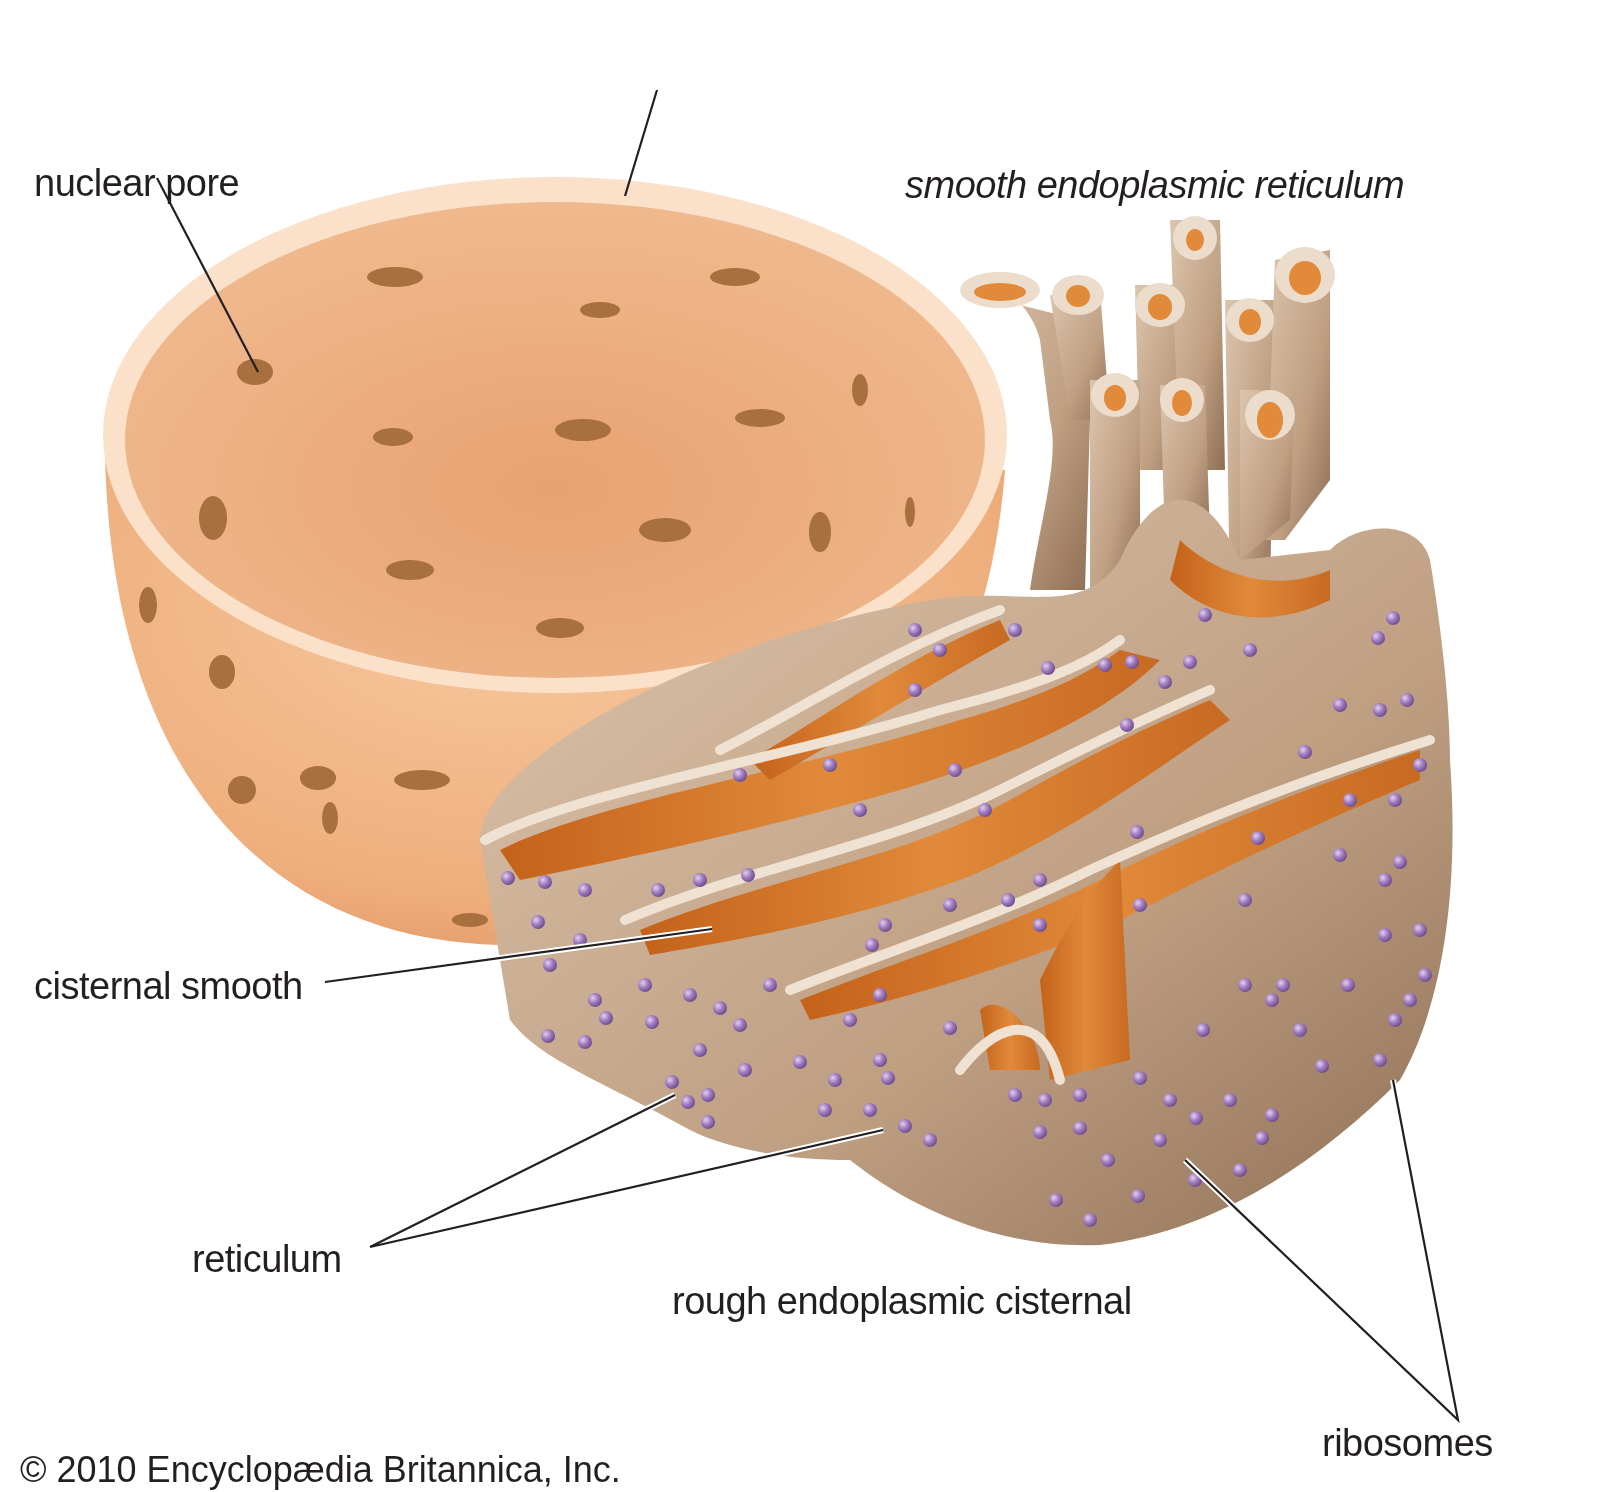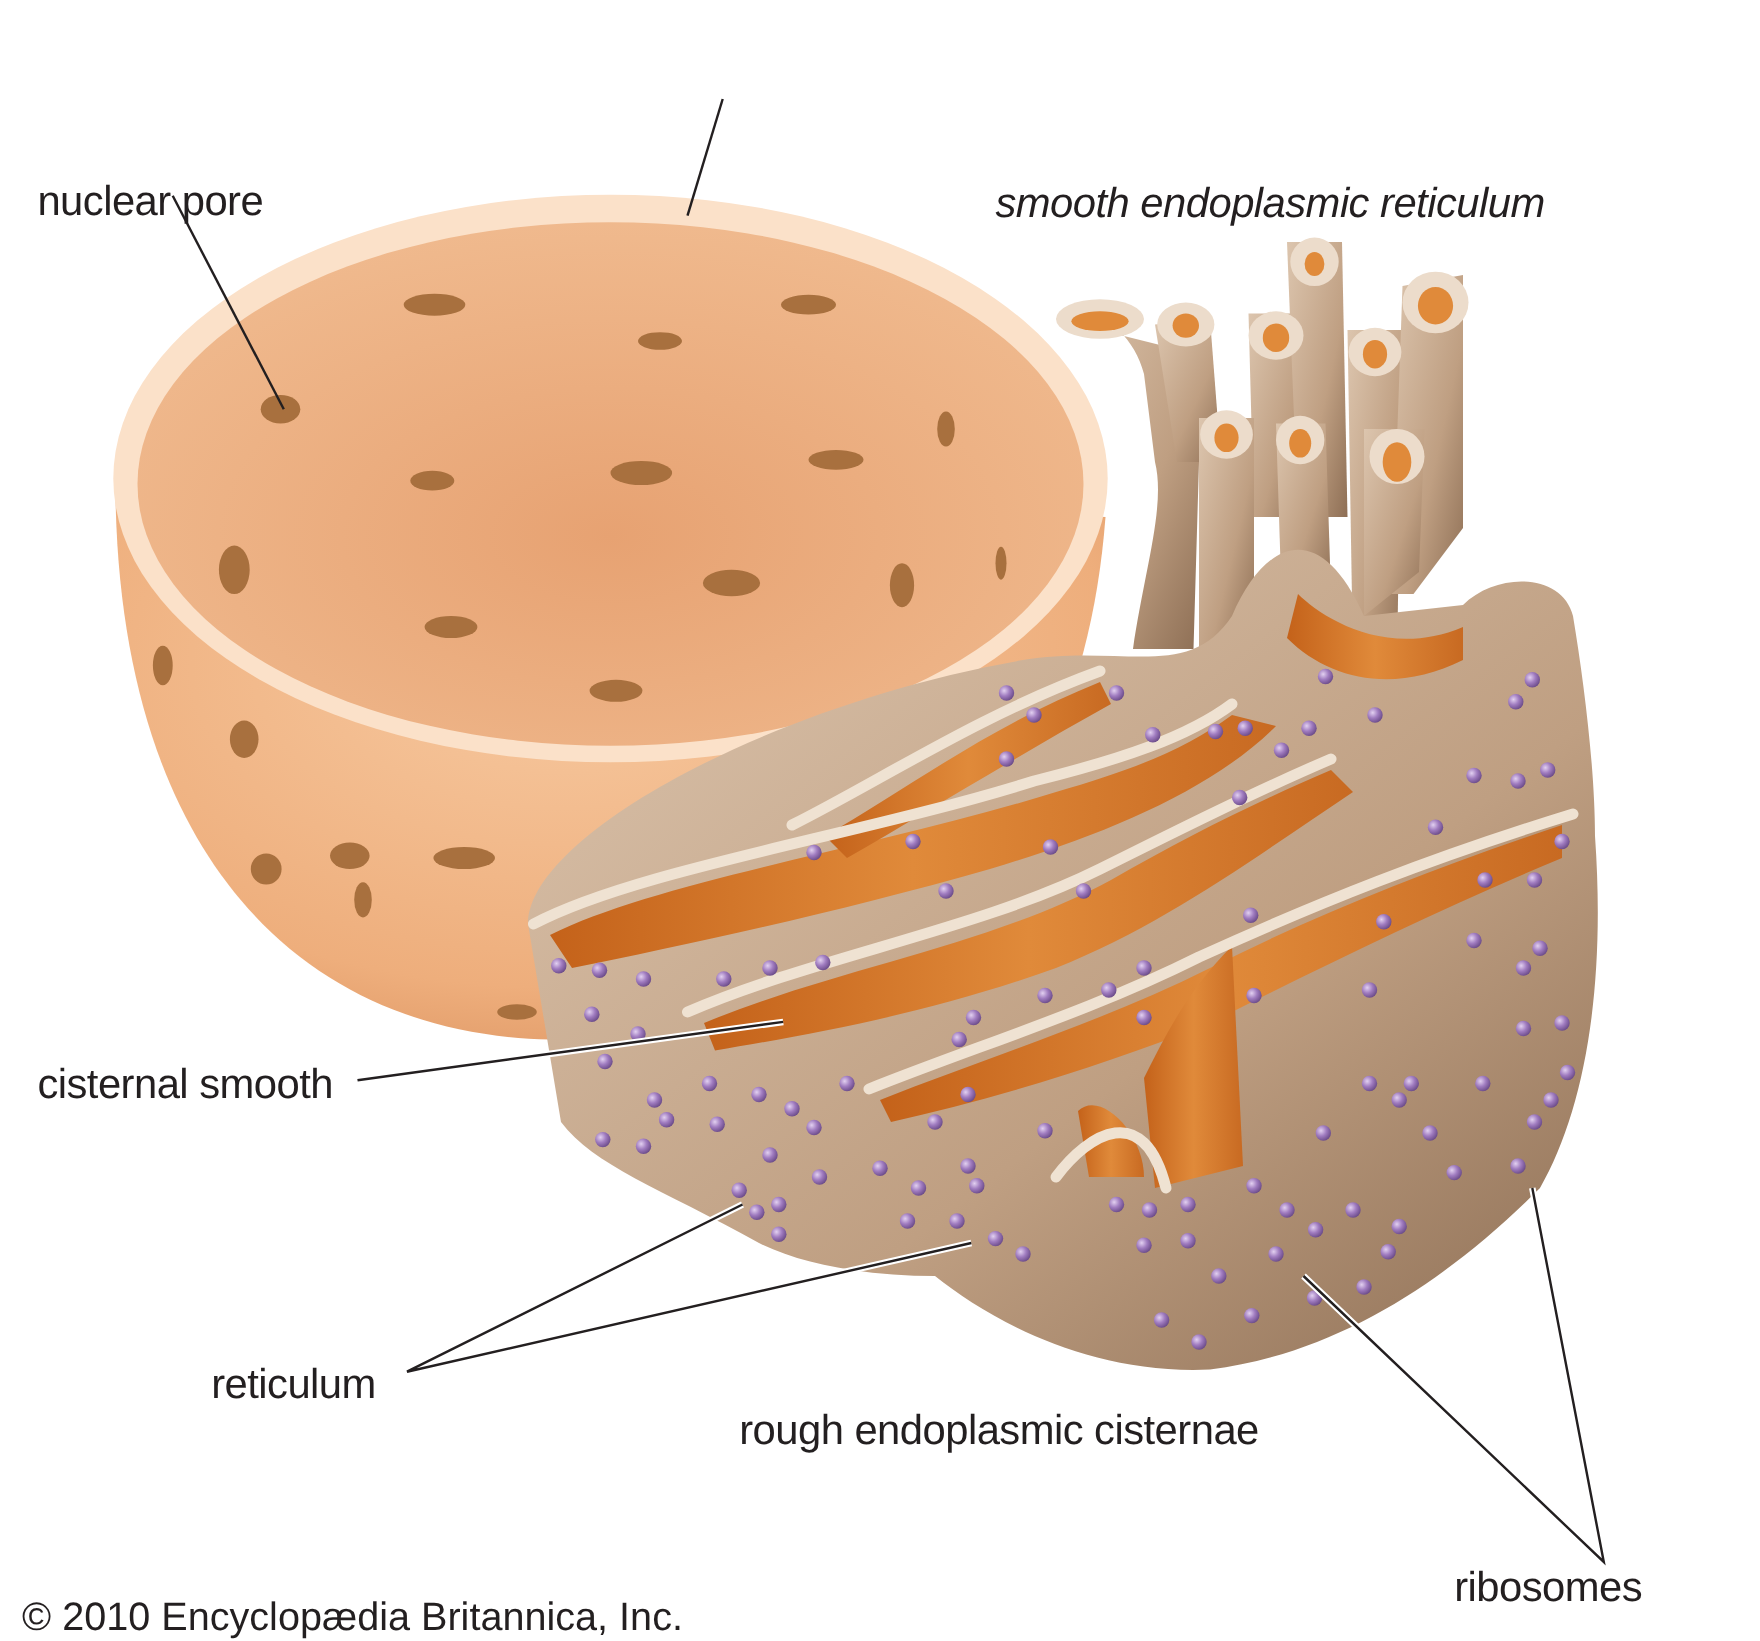"rough endoplasmic cisternae" div.label { text: cisternae -> cisternal }
